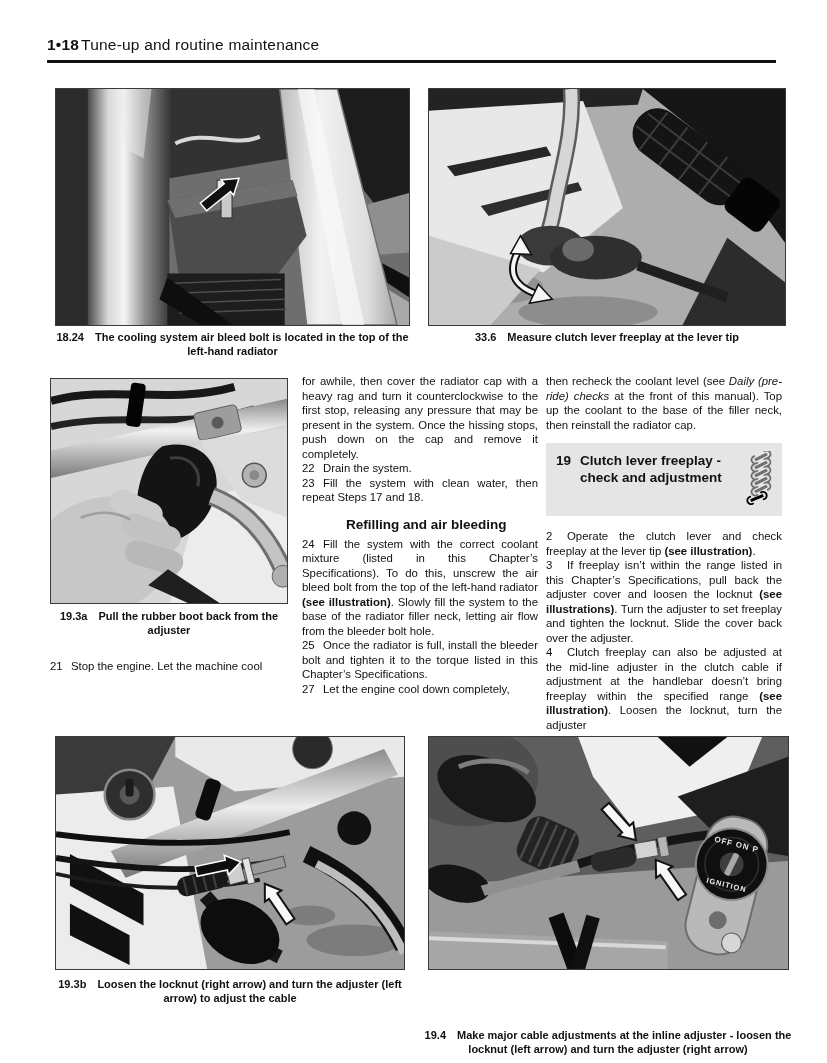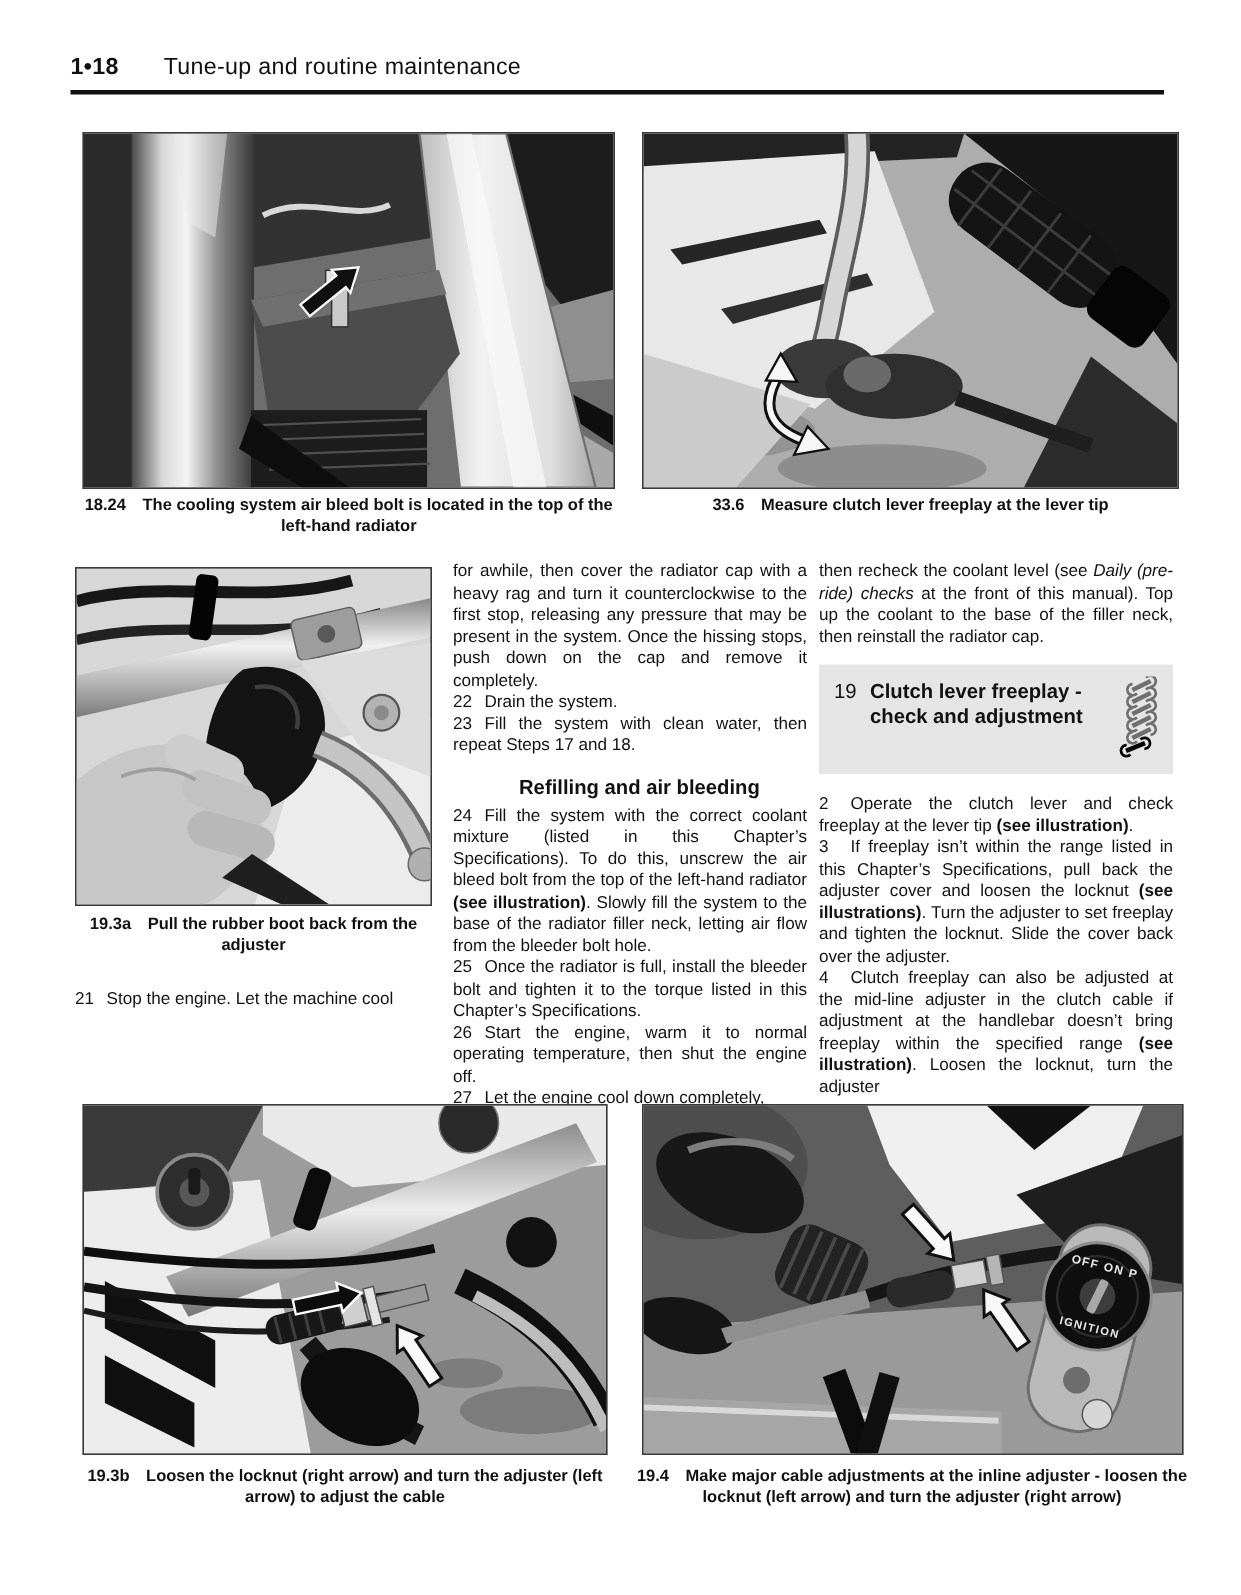"1•18" .running-head .pgnum { margin-right: 30px -> 2px }
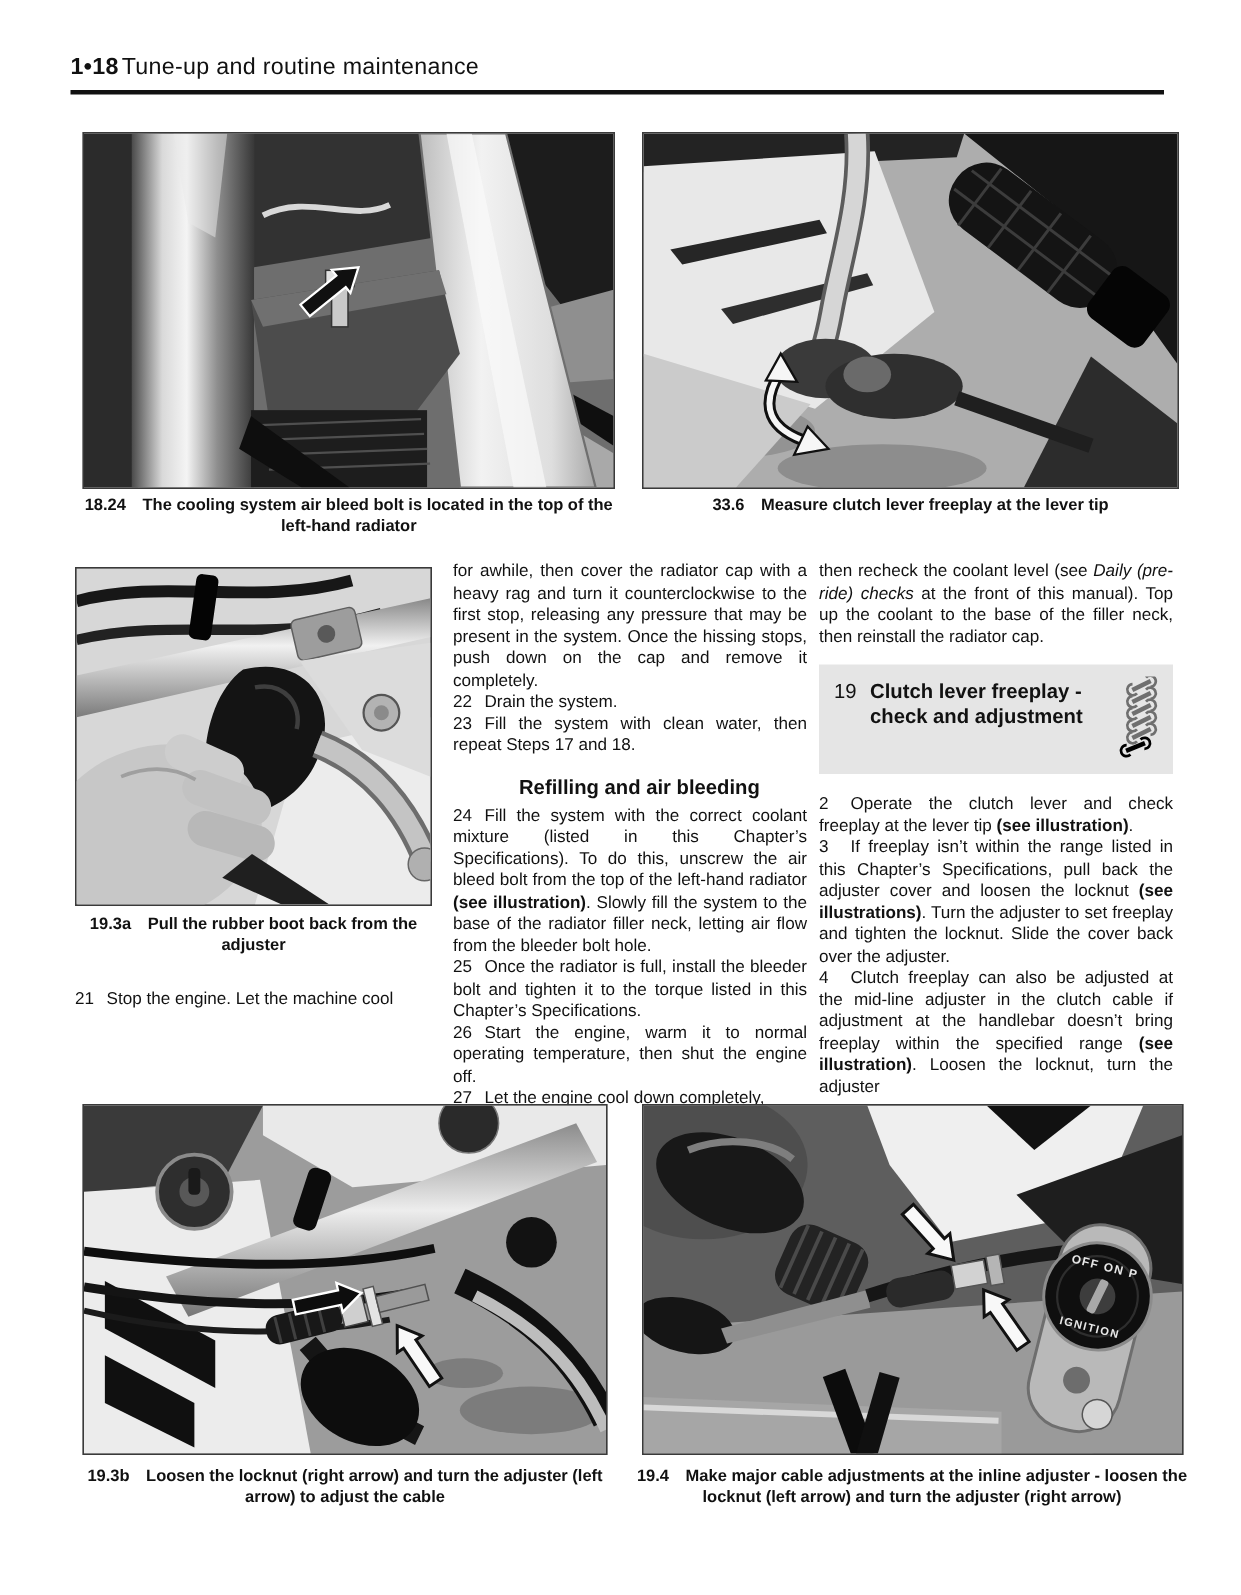"19" .sec-num { font-weight: normal -> bold }
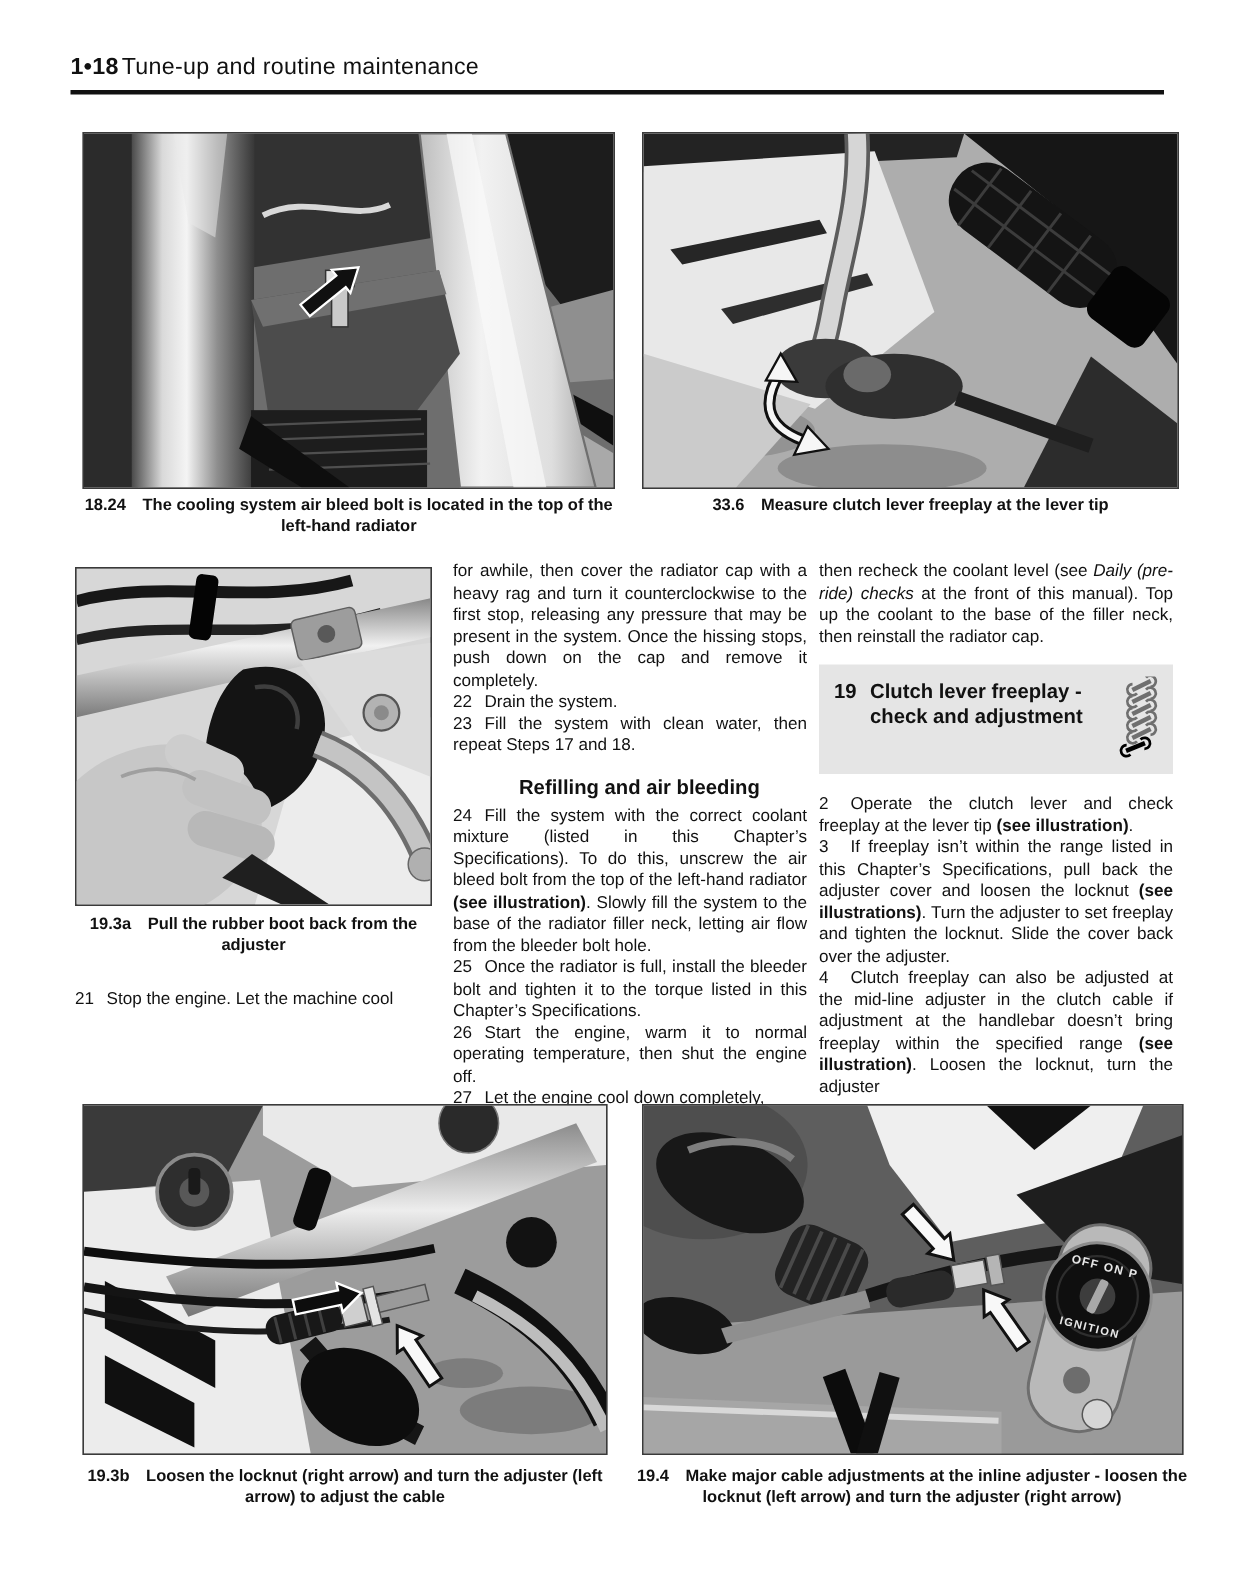"26 Start the engine, warm" p { html: <p><span>26</span><span>Start the engine, warm it to normal operating temperature, then shut the engine off.</span></p> -> none }
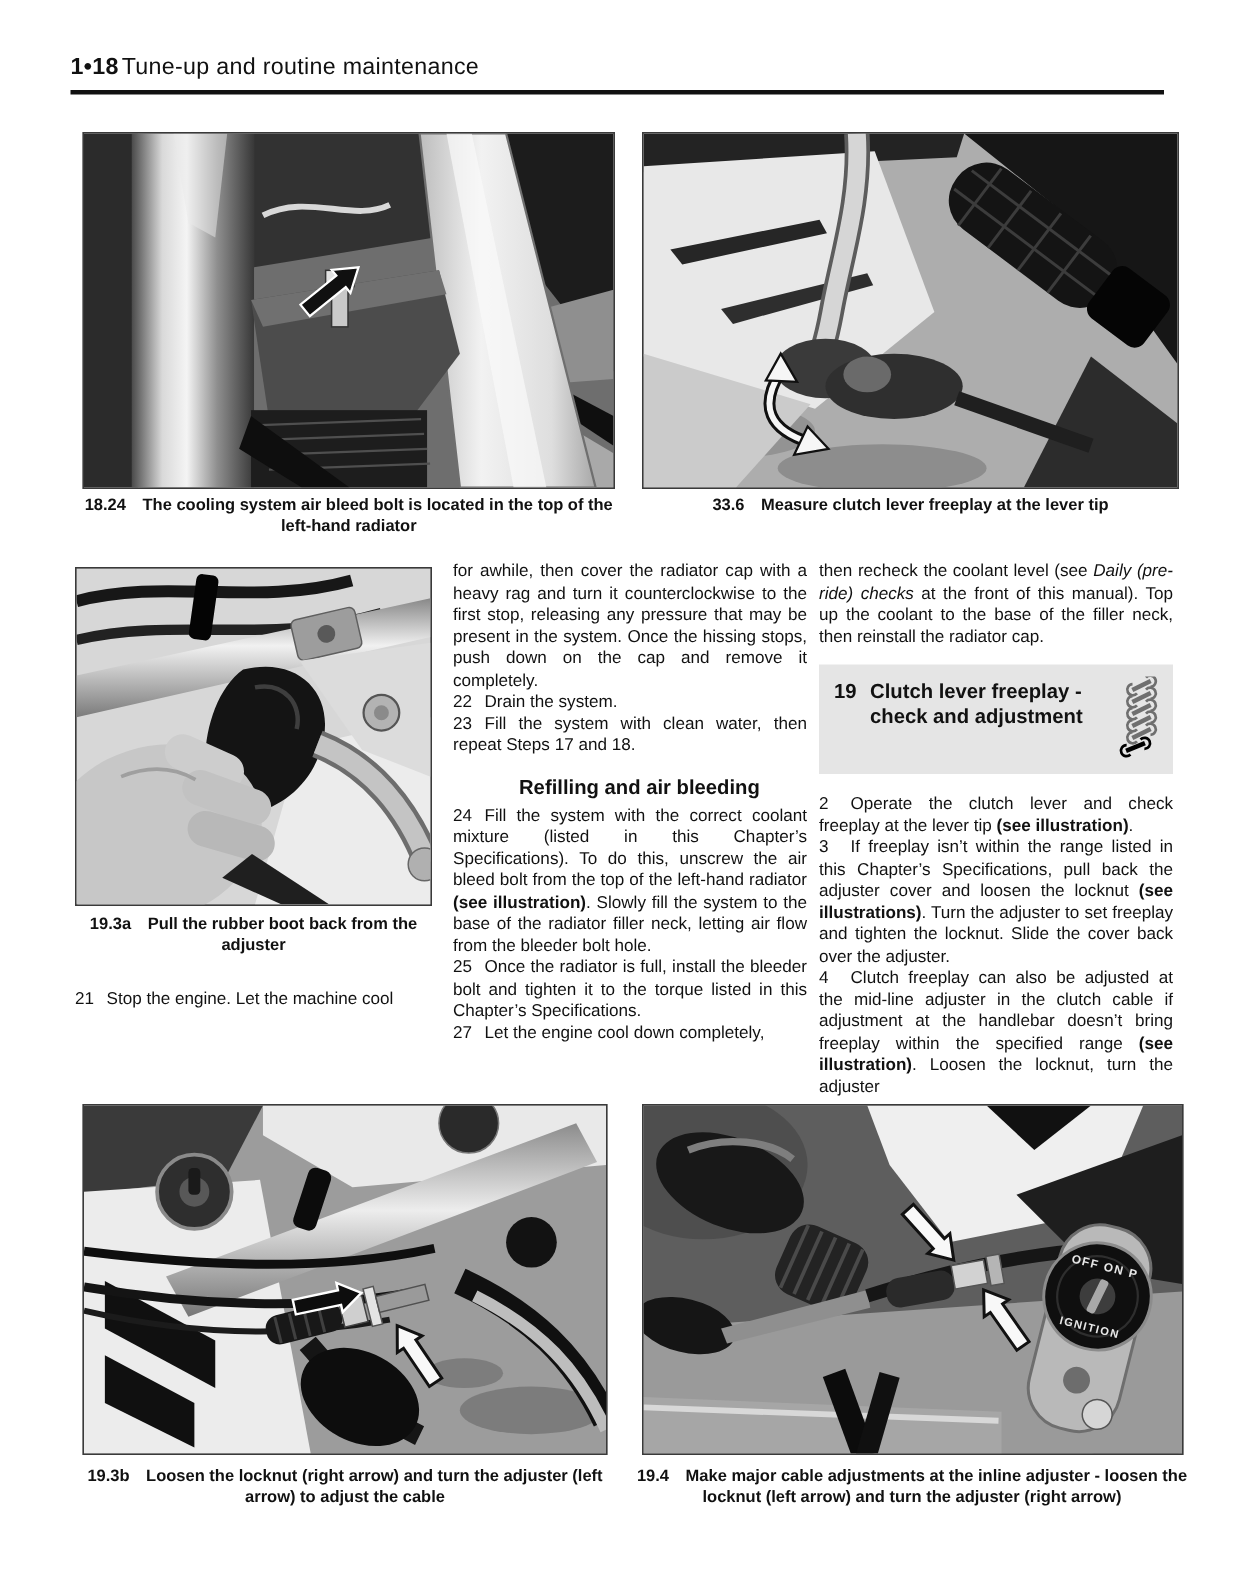"19.4 Make major cable adjustments" div.abs { top: 978px -> 1029px }
